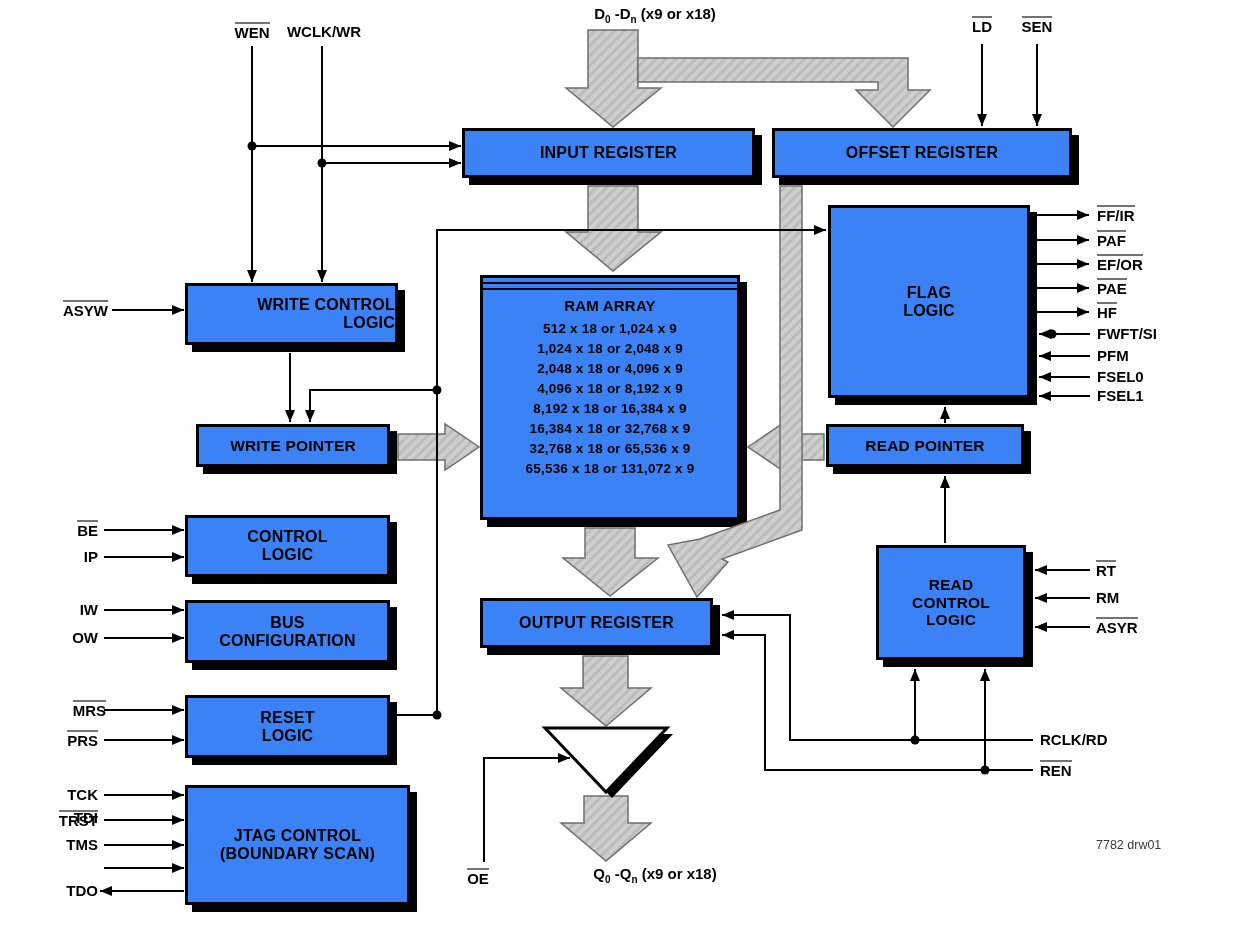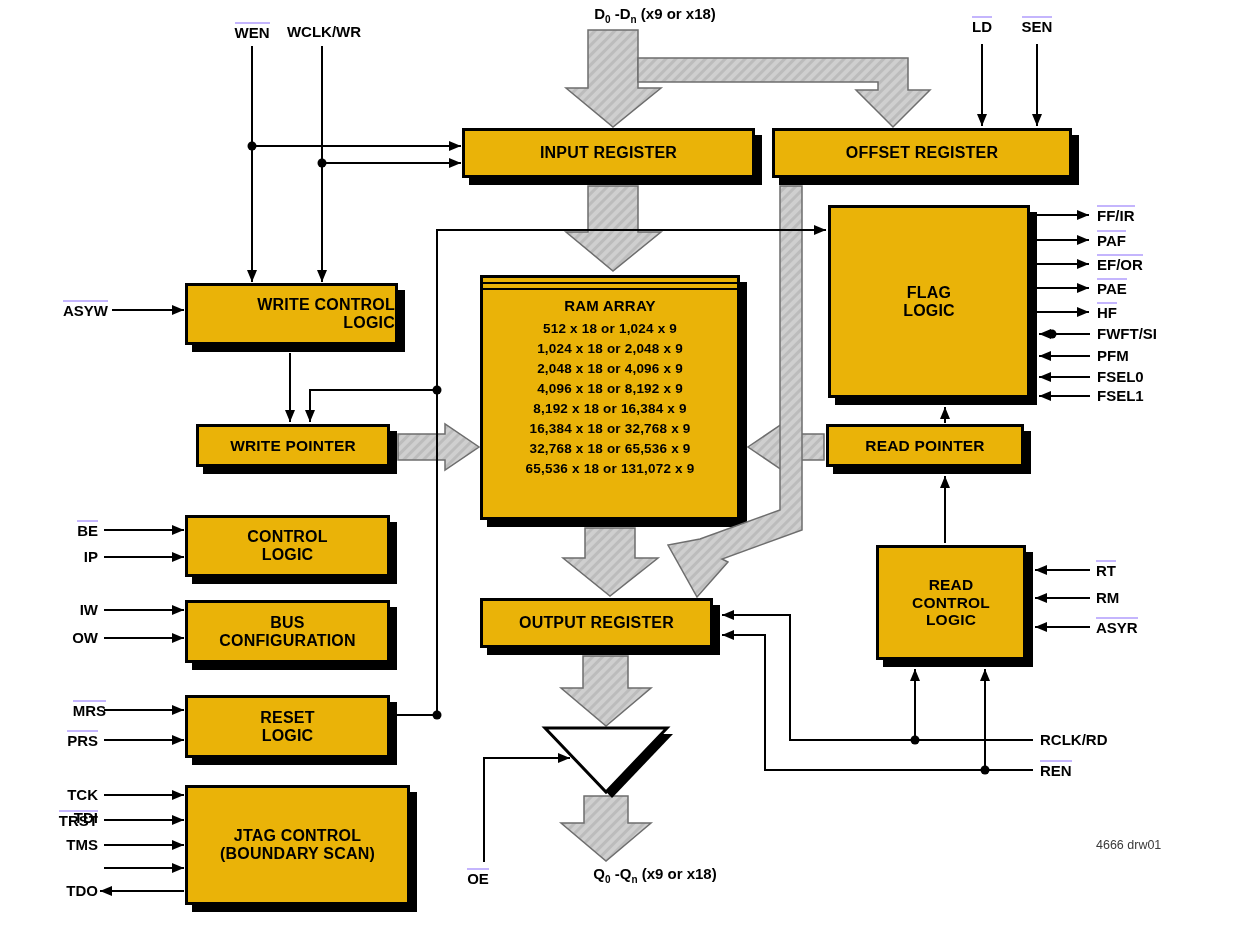"WEN" .ov { border-top: 2px solid #c4b5fd -> 2px solid #737373 }
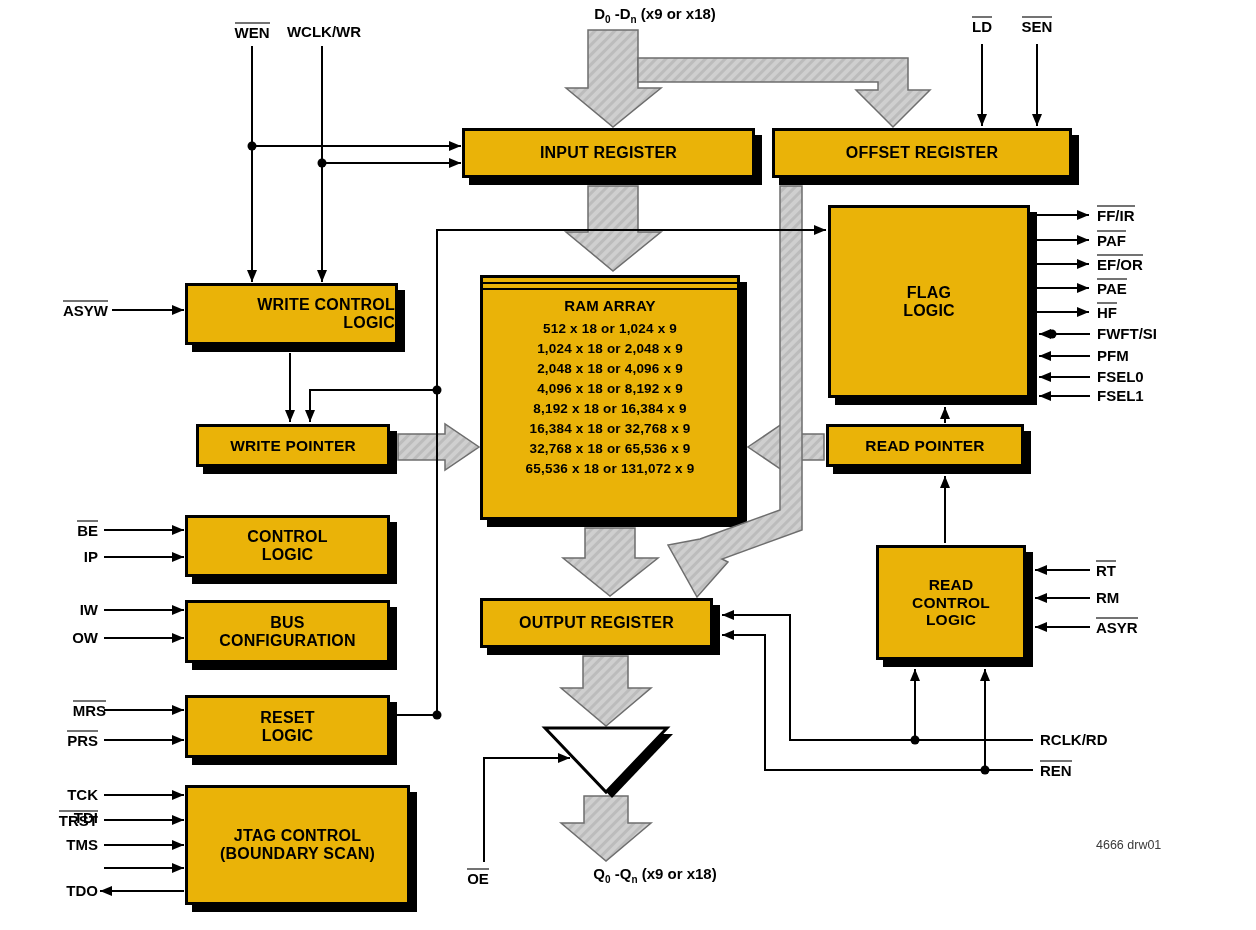"INPUT REGISTER" .blk { background: #eab308 -> #3b82f6 }
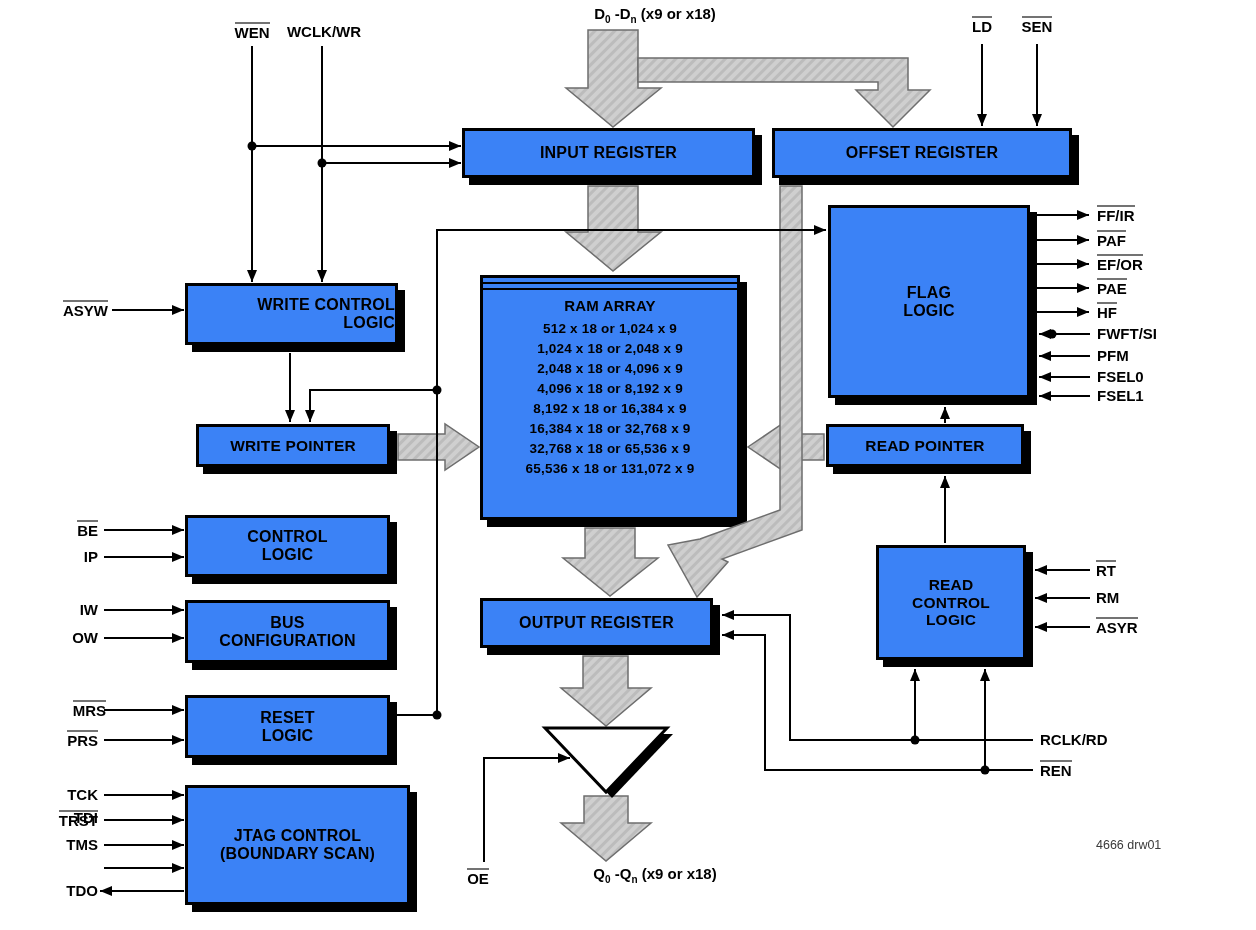"4666 drw01" div.drw { text: 4666 -> 7782 }
